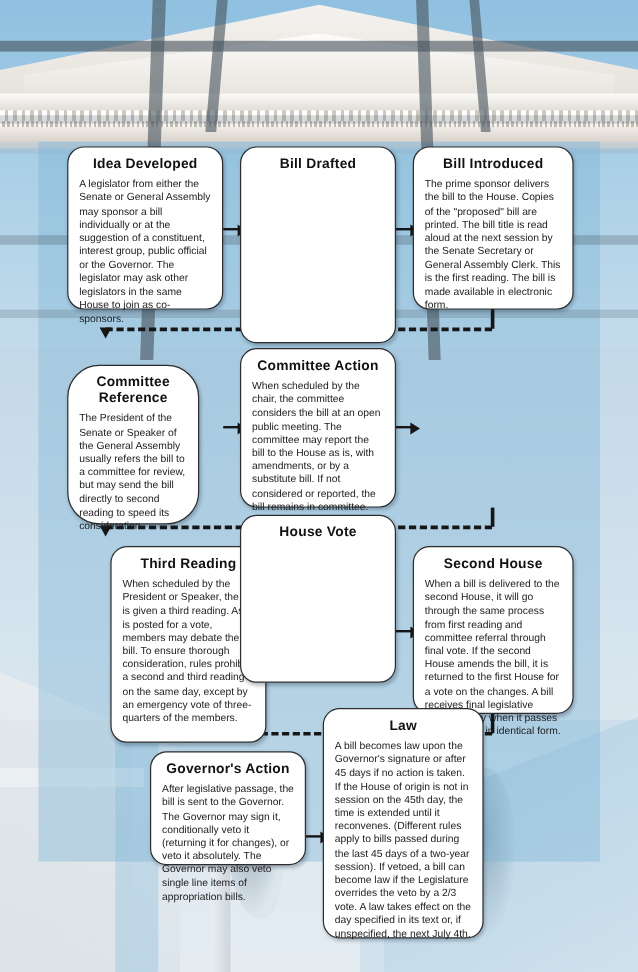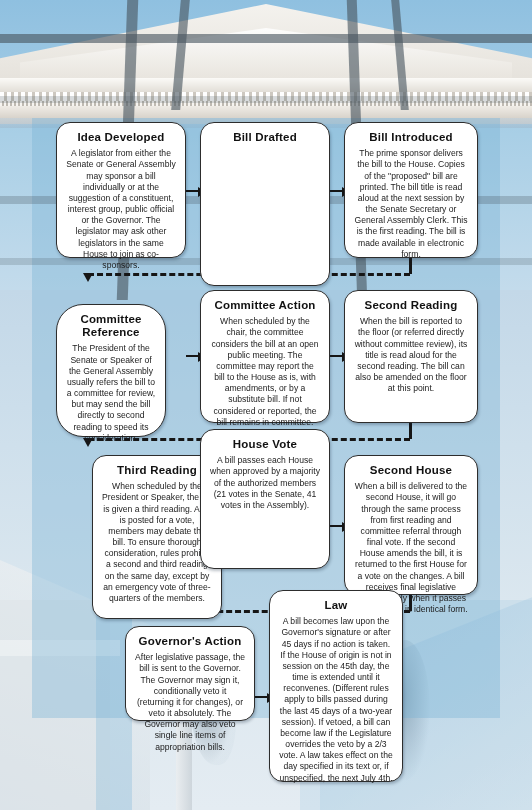"A legislator from either the" .node .body { text-align: center -> left }
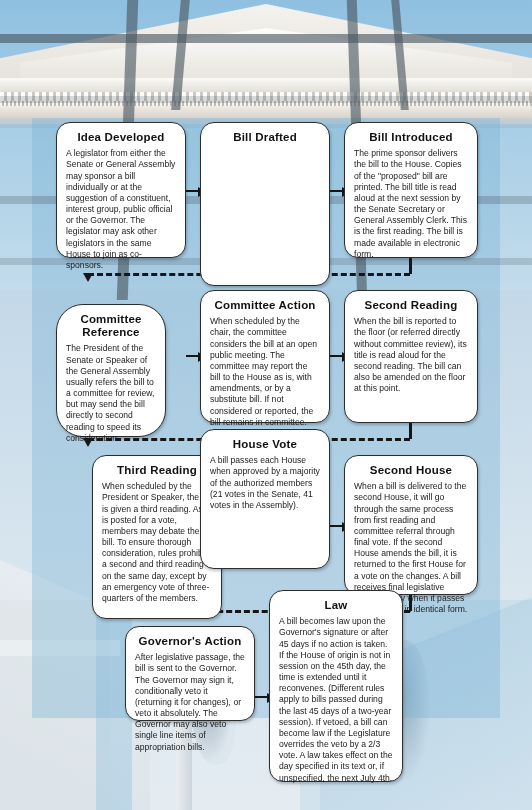"Second Reading" div.node { html: <div> <div>Second Reading</div> <div>When the bill is reported to the floor (or referred directly without committee review), its title is read aloud for the second reading. The bill can also be amended on the floor at this point.</div> </div> -> none }
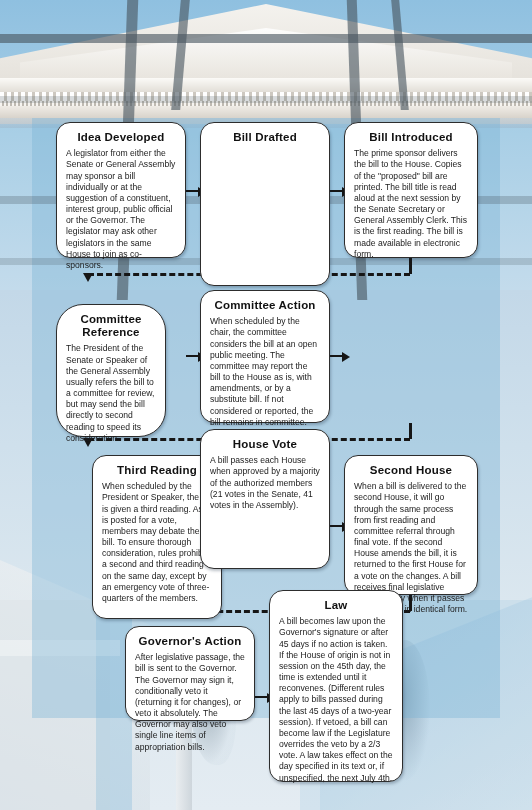"A bill passes each House" div.body { html: <div>A bill passes each House when approved by a majority of the authorized members (21 votes in the Senate, 41 votes in the Assembly).</div> -> none }
